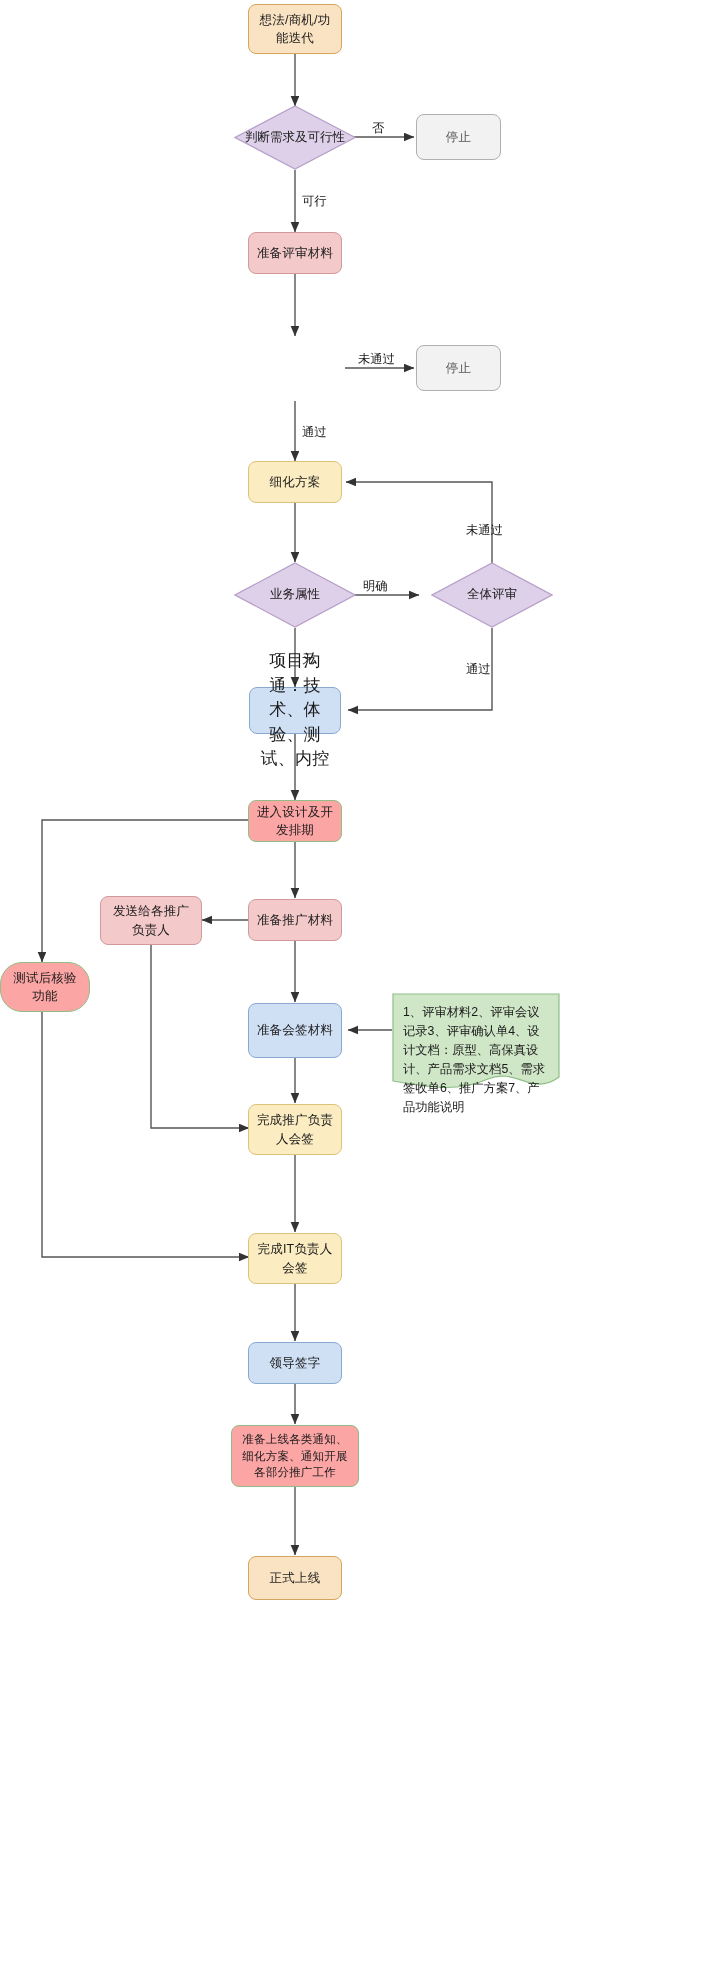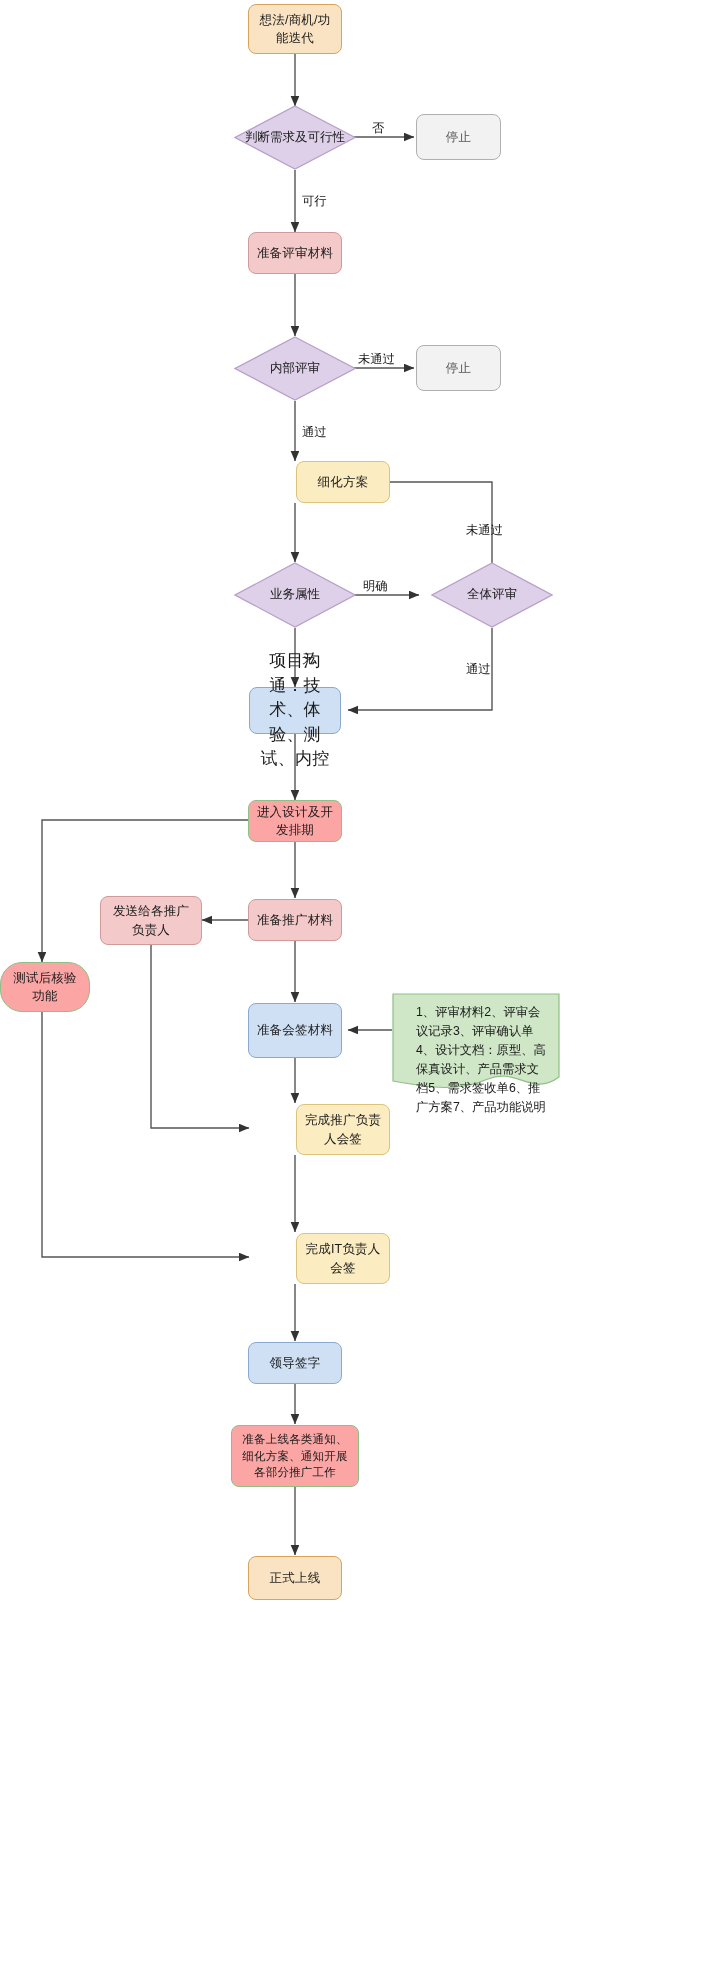"内部评审" div.diamond { html: <div> <svg> <polygon></polygon> </svg> <span>内部评审</span> </div> -> none }
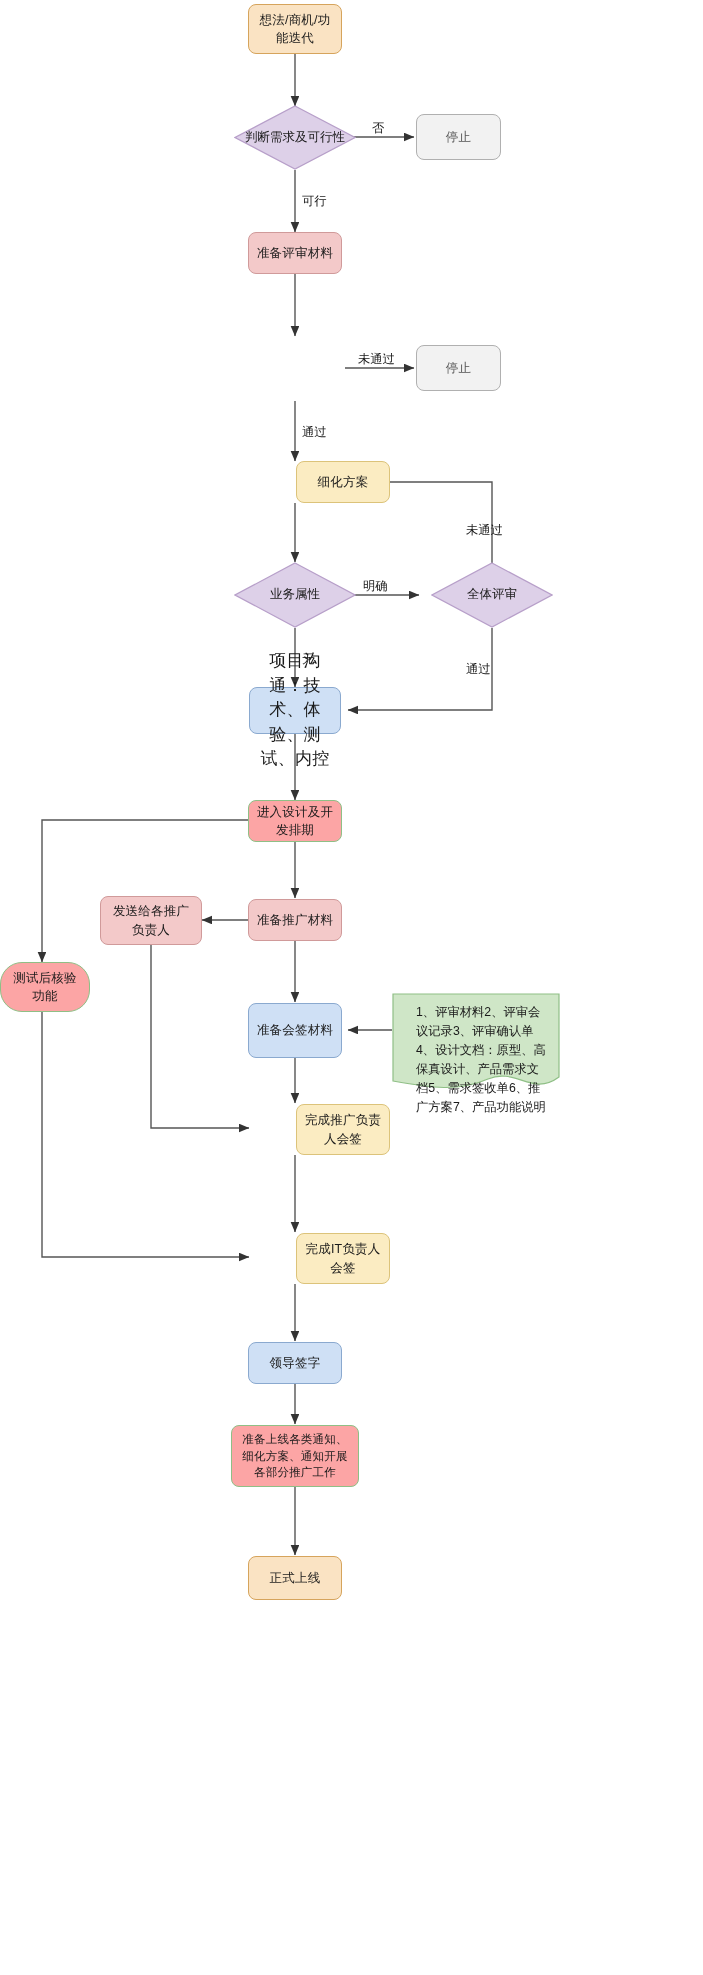"细化方案" .n-yellow { margin-left: 48px -> none }
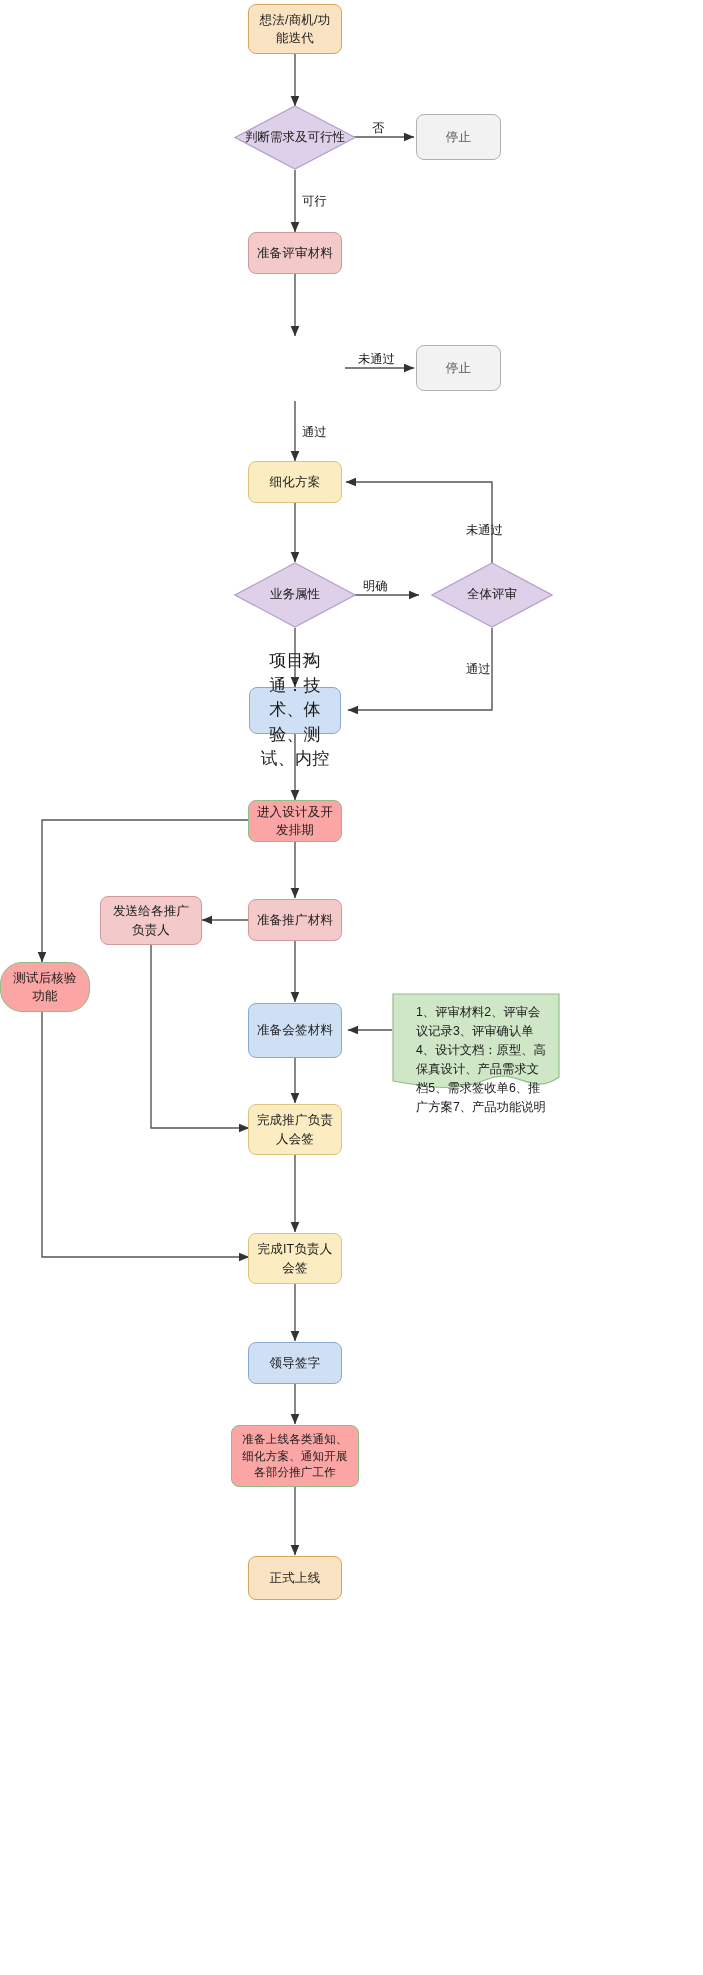"1、评审材料2、评审会议记录3、评审确认单4、设计文档：原型、高保真设计、产品需" .note .ntext { padding: 10px 11px 0 24px -> 10px 11px 0 11px }
